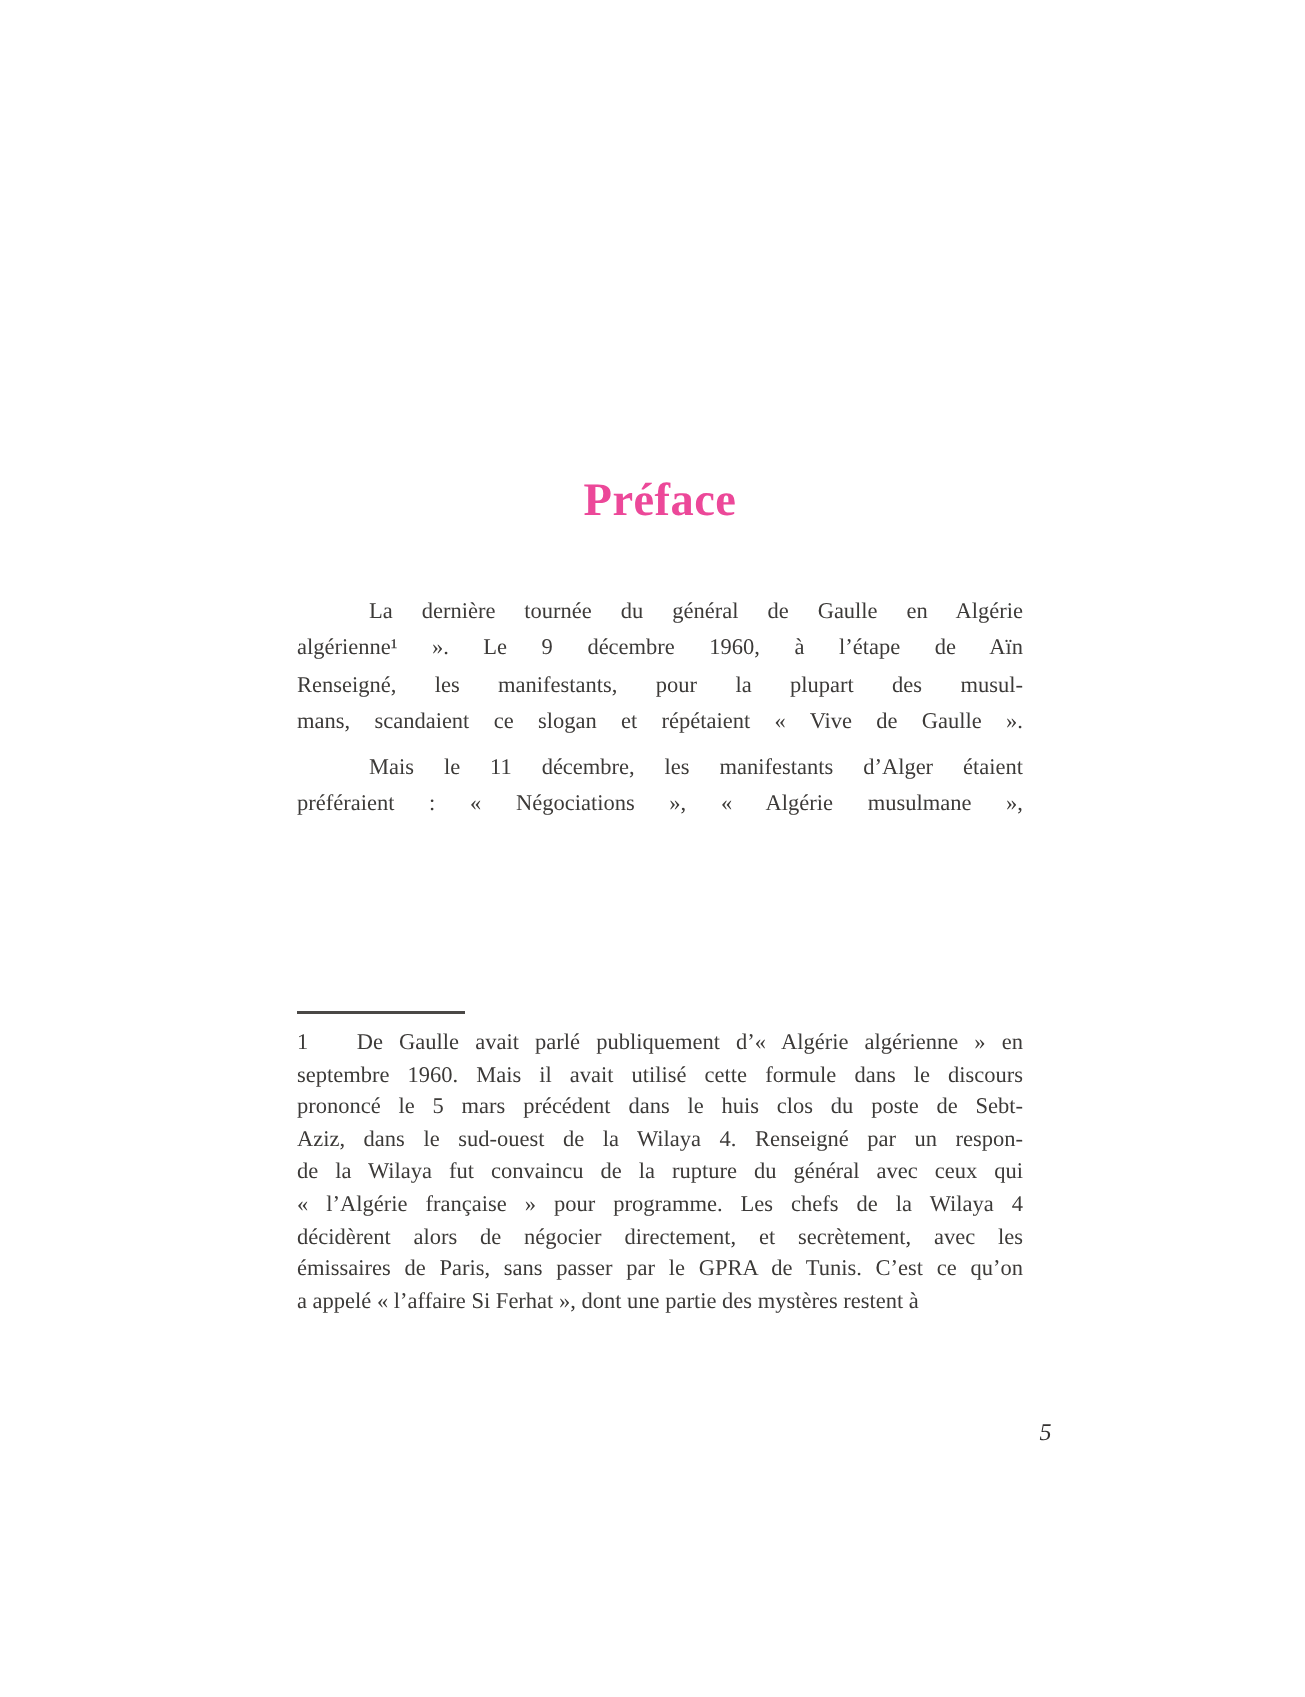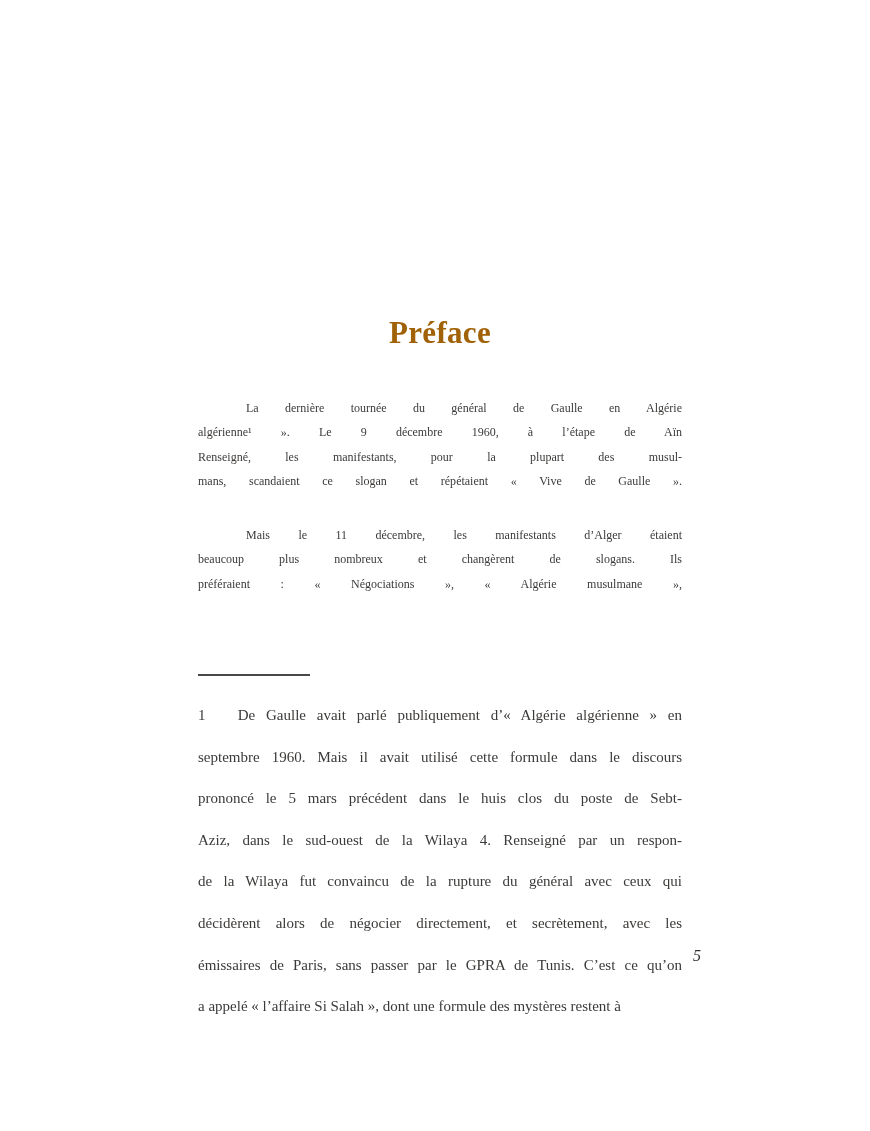"Préface" .title { color: #a16207 -> #ec4899 }
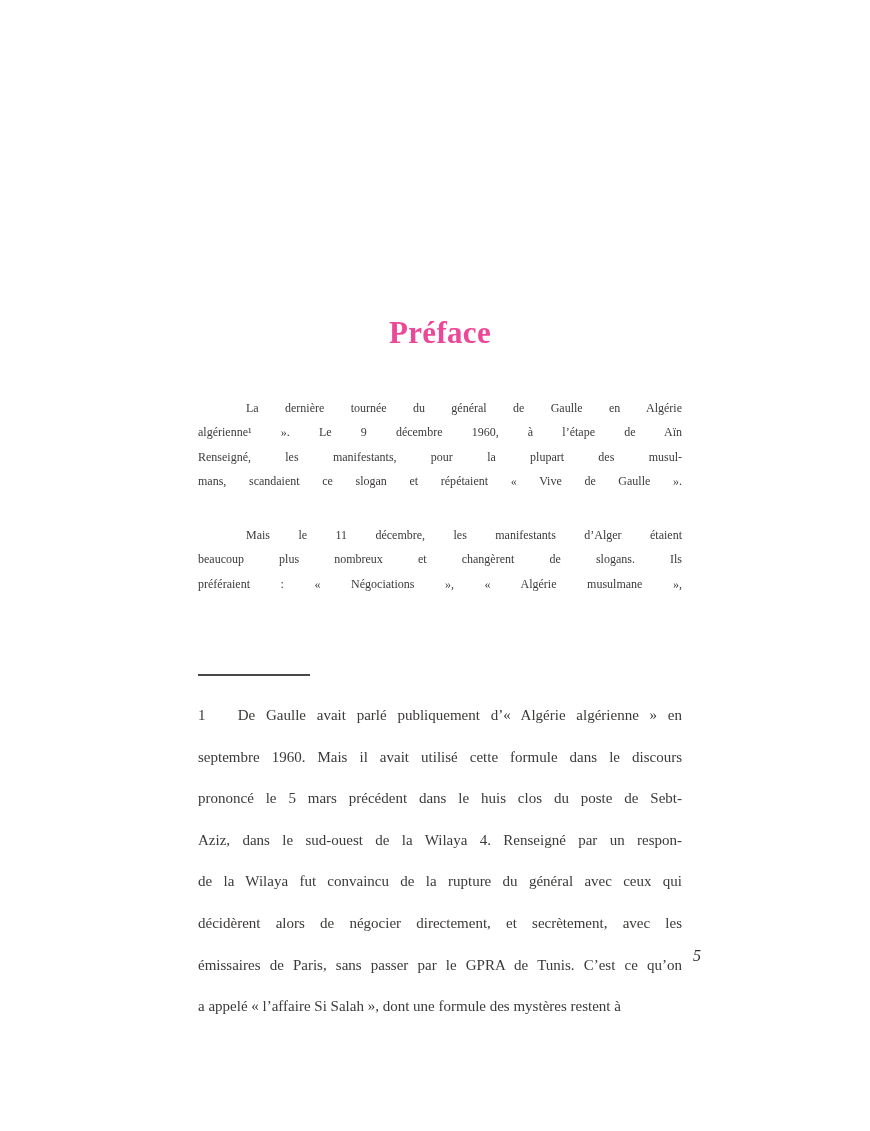"La dernière tournée du général" .para .line { font-size: 12px -> 15px }
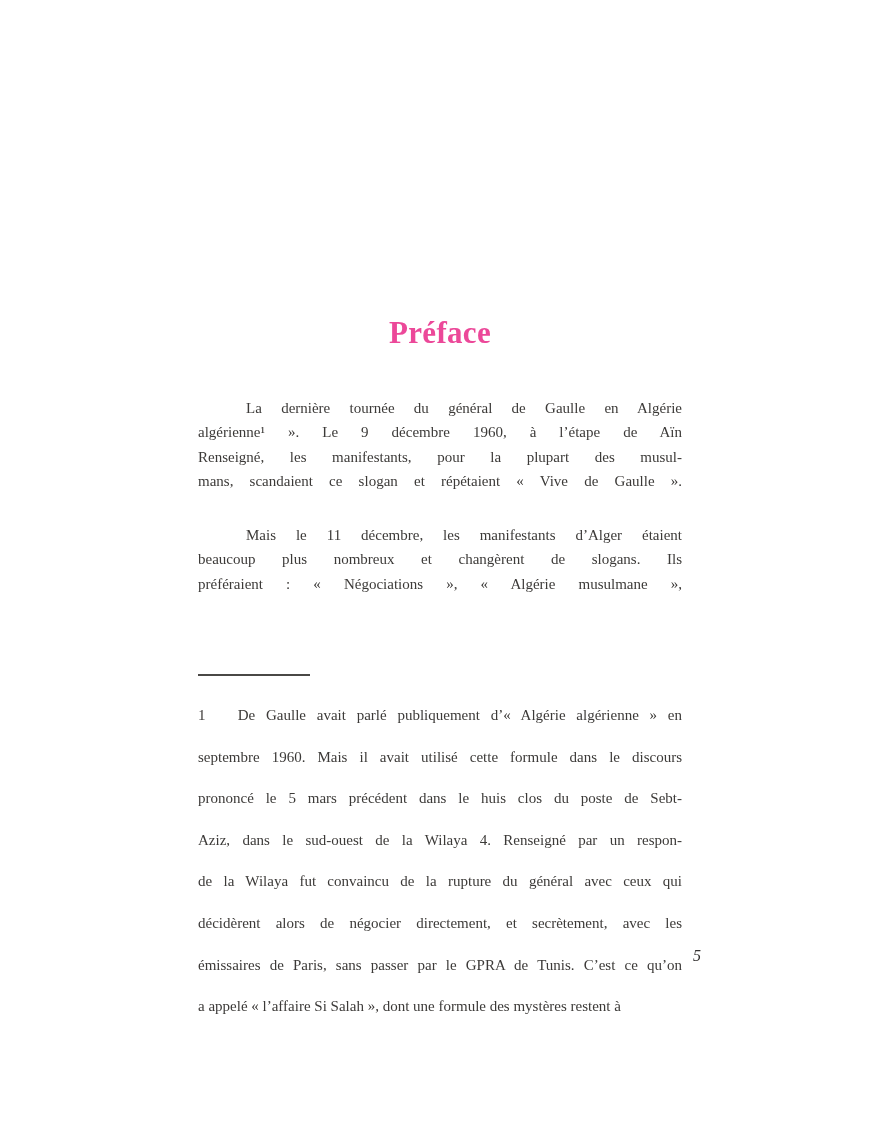"Mais le 11 décembre, les" .para-2 { top: 523px -> 500px }
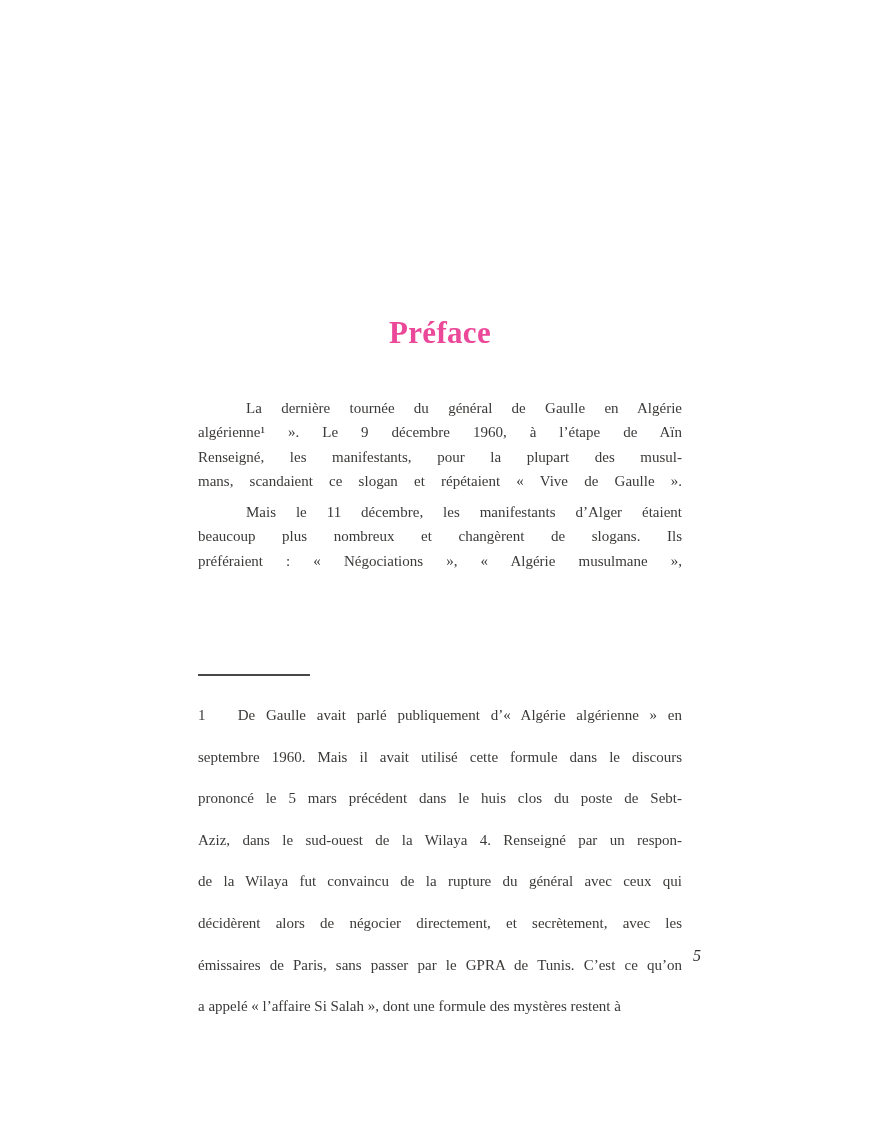"beaucoup plus nombreux et changèrent" div.line { html: <div>beaucoup plus nombreux et changèrent de slogans. Ils</div> -> none }
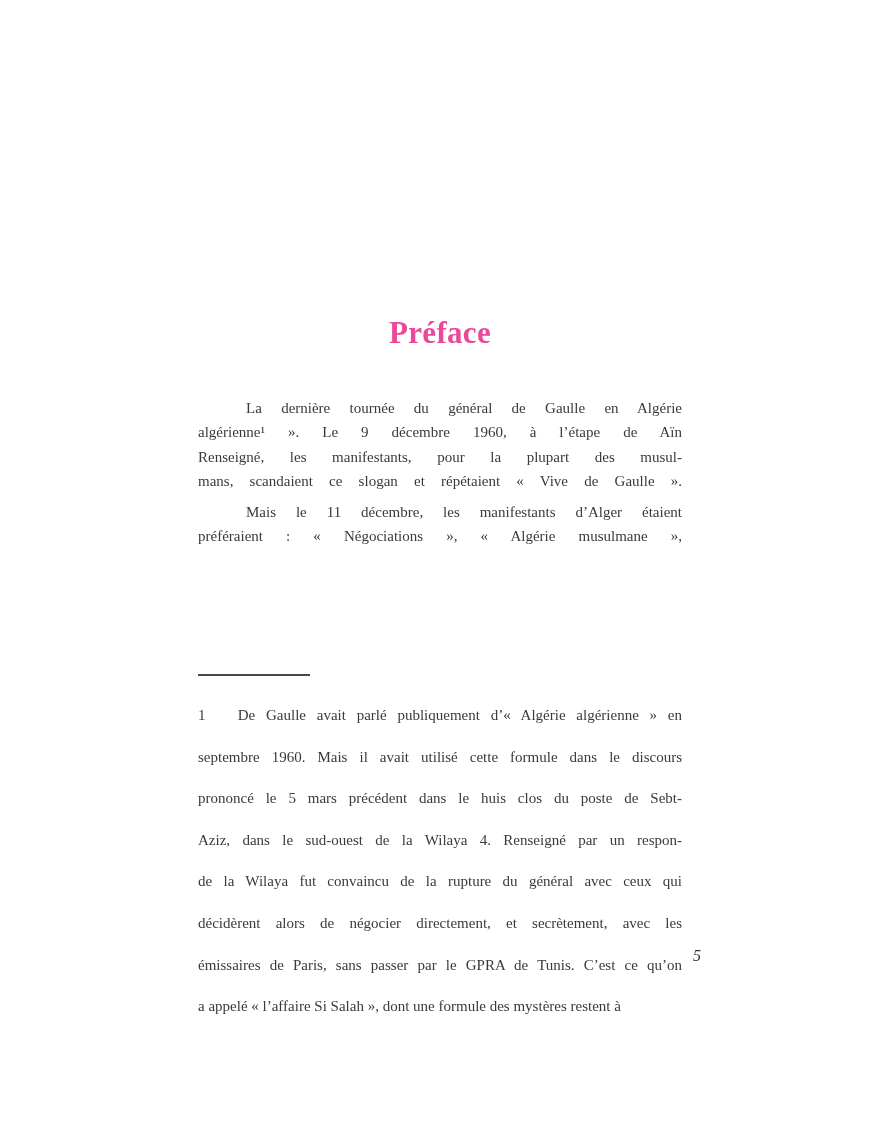"1 De Gaulle avait parlé" .footnote .line { margin-top: 20px -> none }
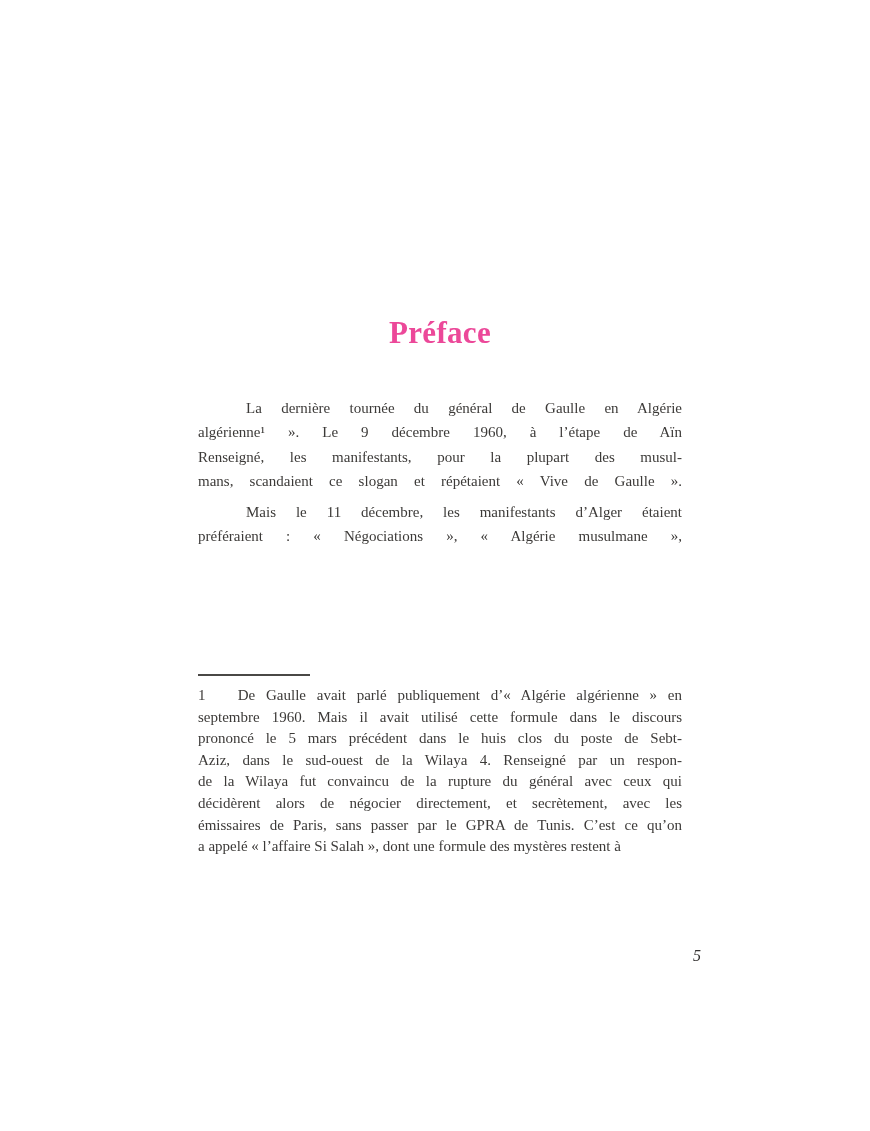"« l’Algérie française » pour" div.line { html: none -> <div>« l’Algérie française » pour programme. Les chefs de la Wilaya 4</div> }
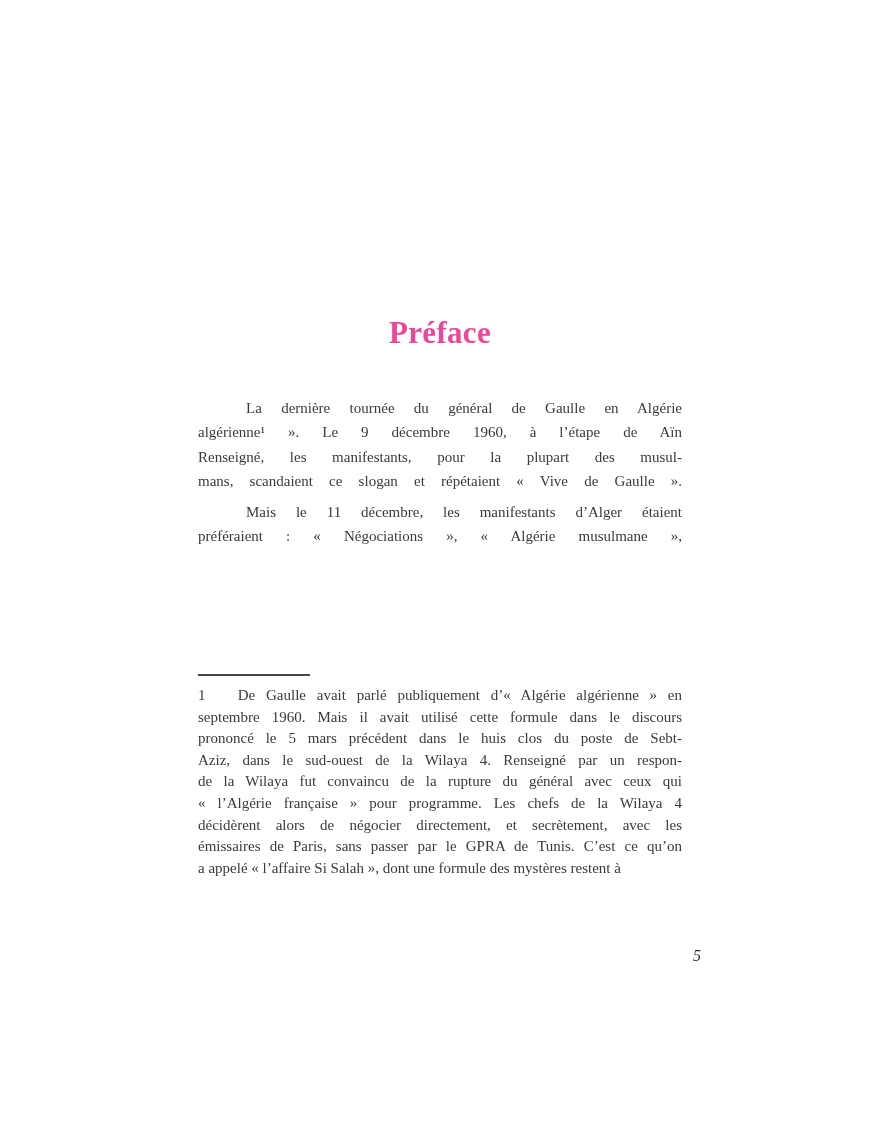"a appelé « l’affaire Si" div.line { text: Salah », dont une formule -> Ferhat », dont une partie }
